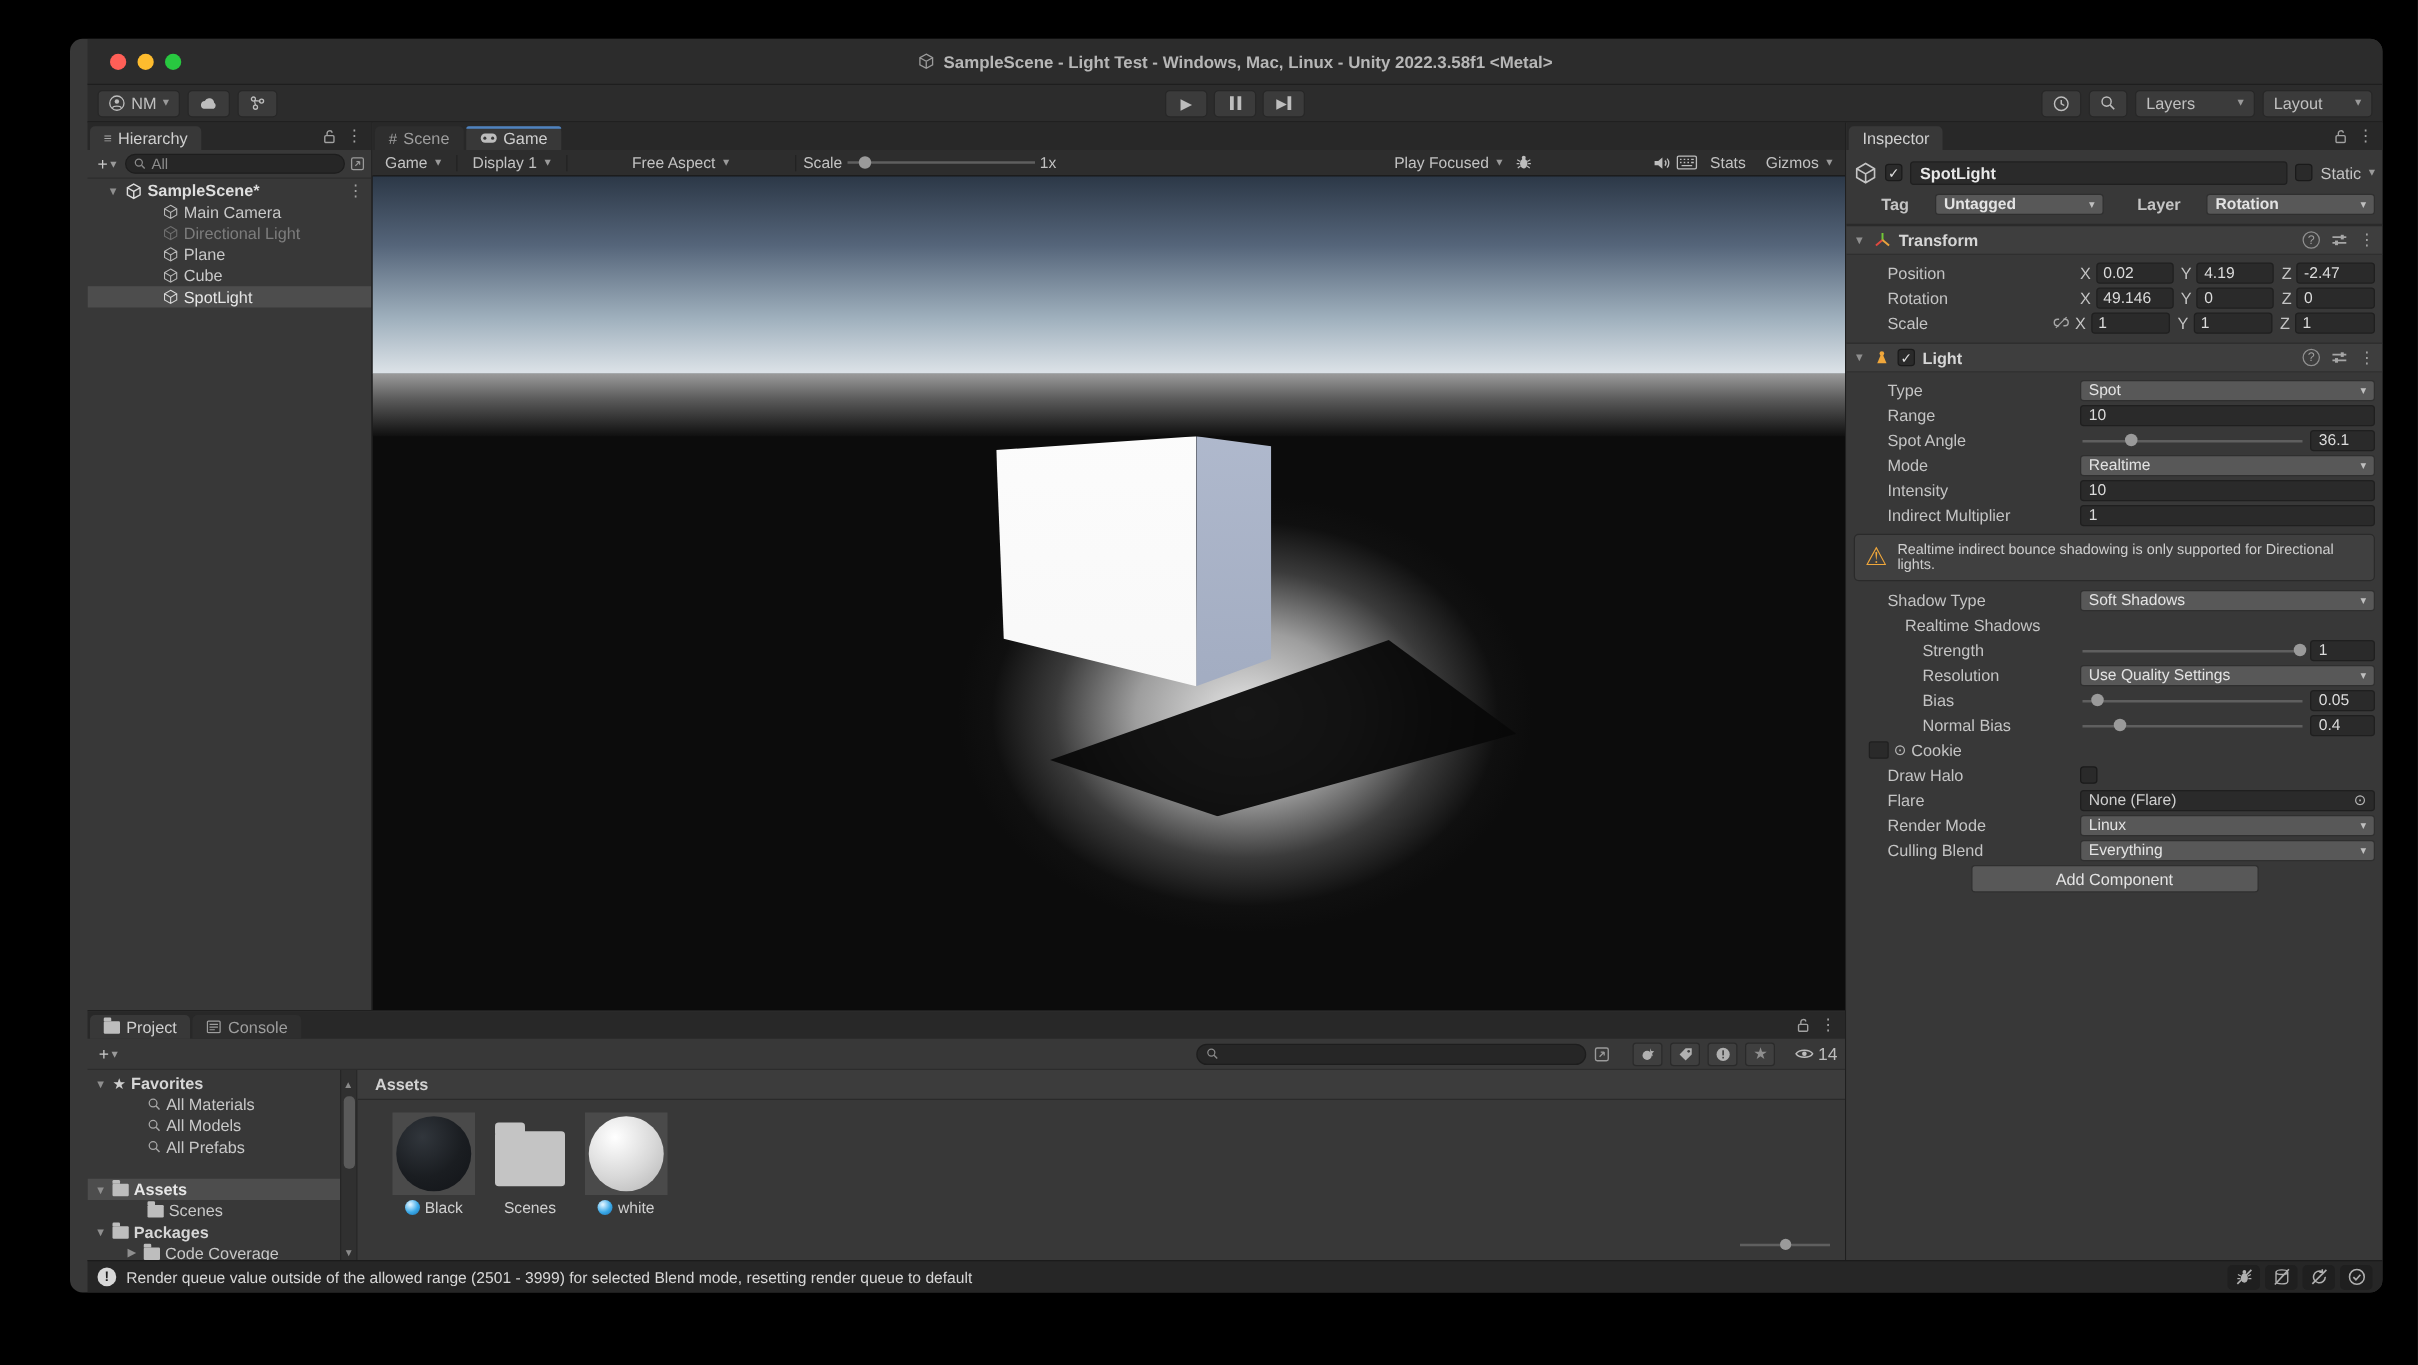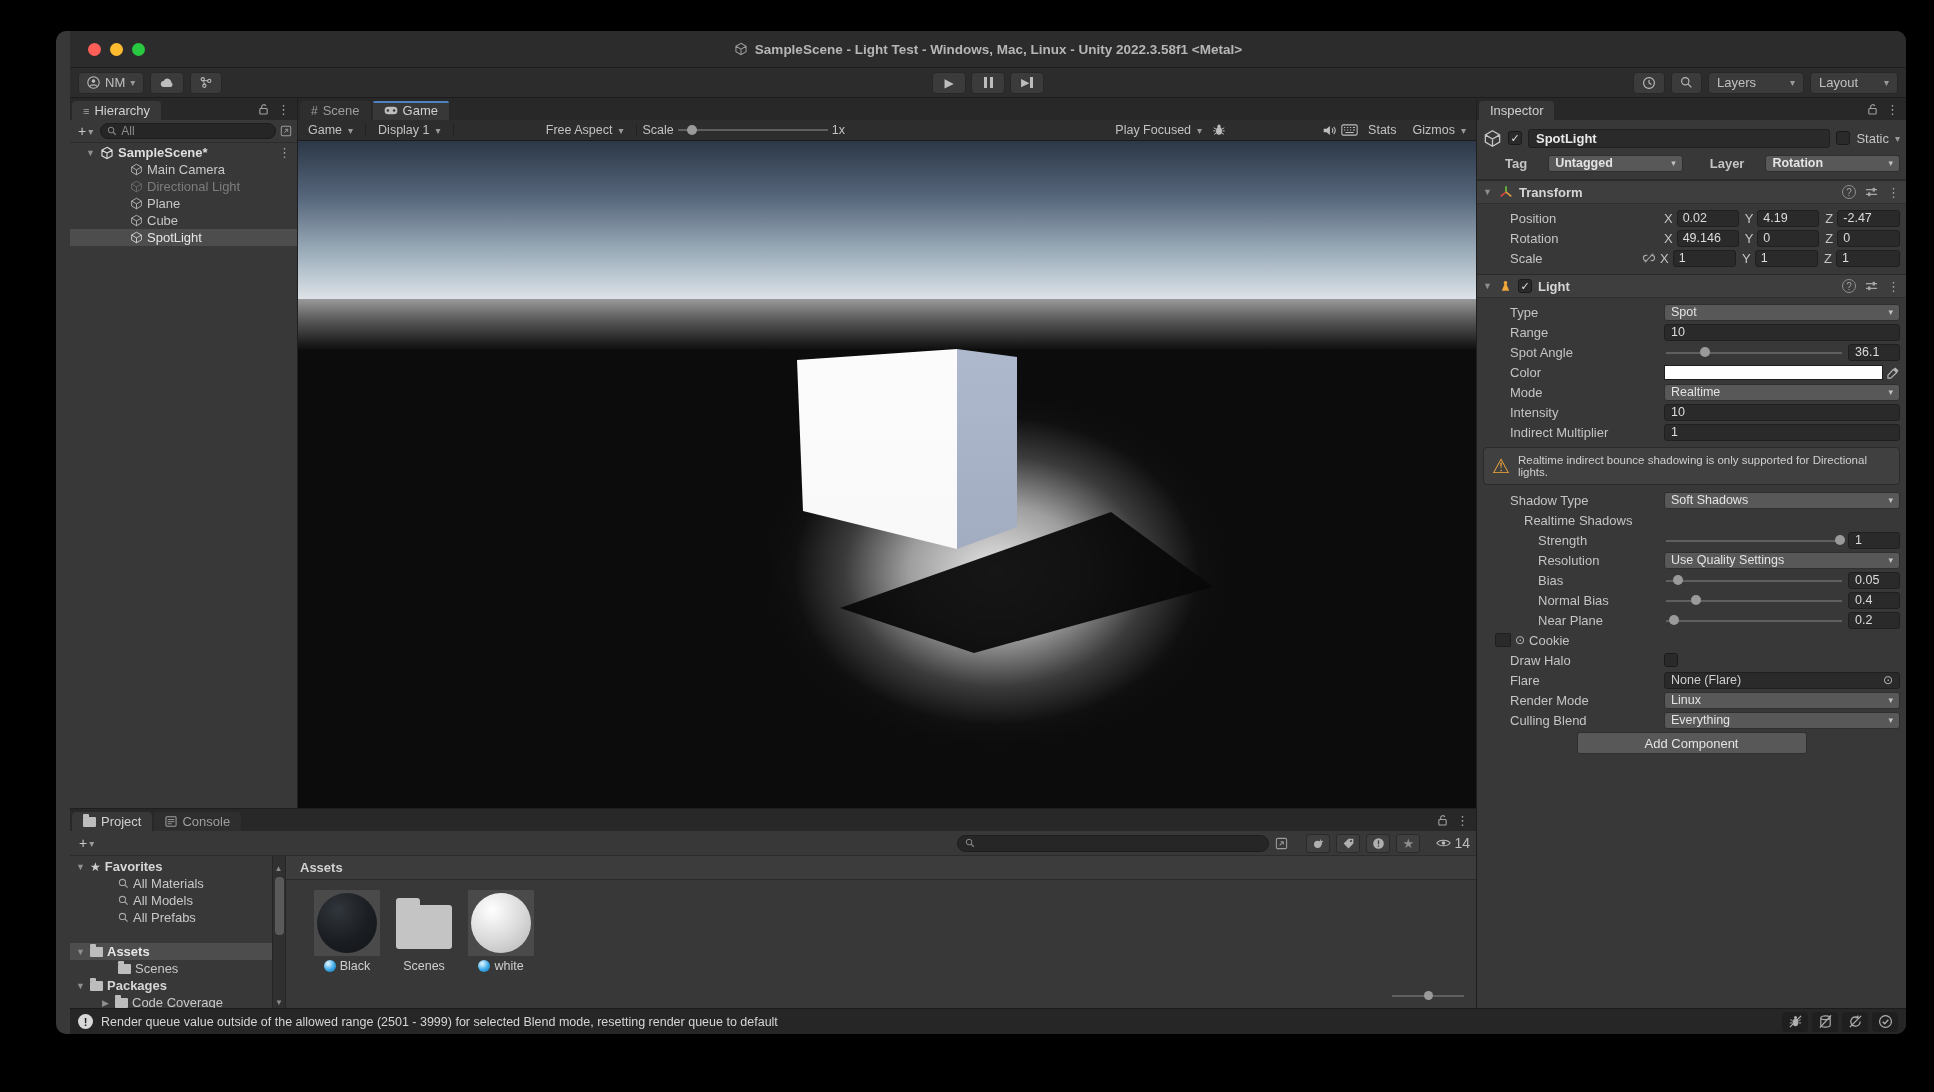"Free Aspect" div.gdd { justify-content: flex-end -> center }
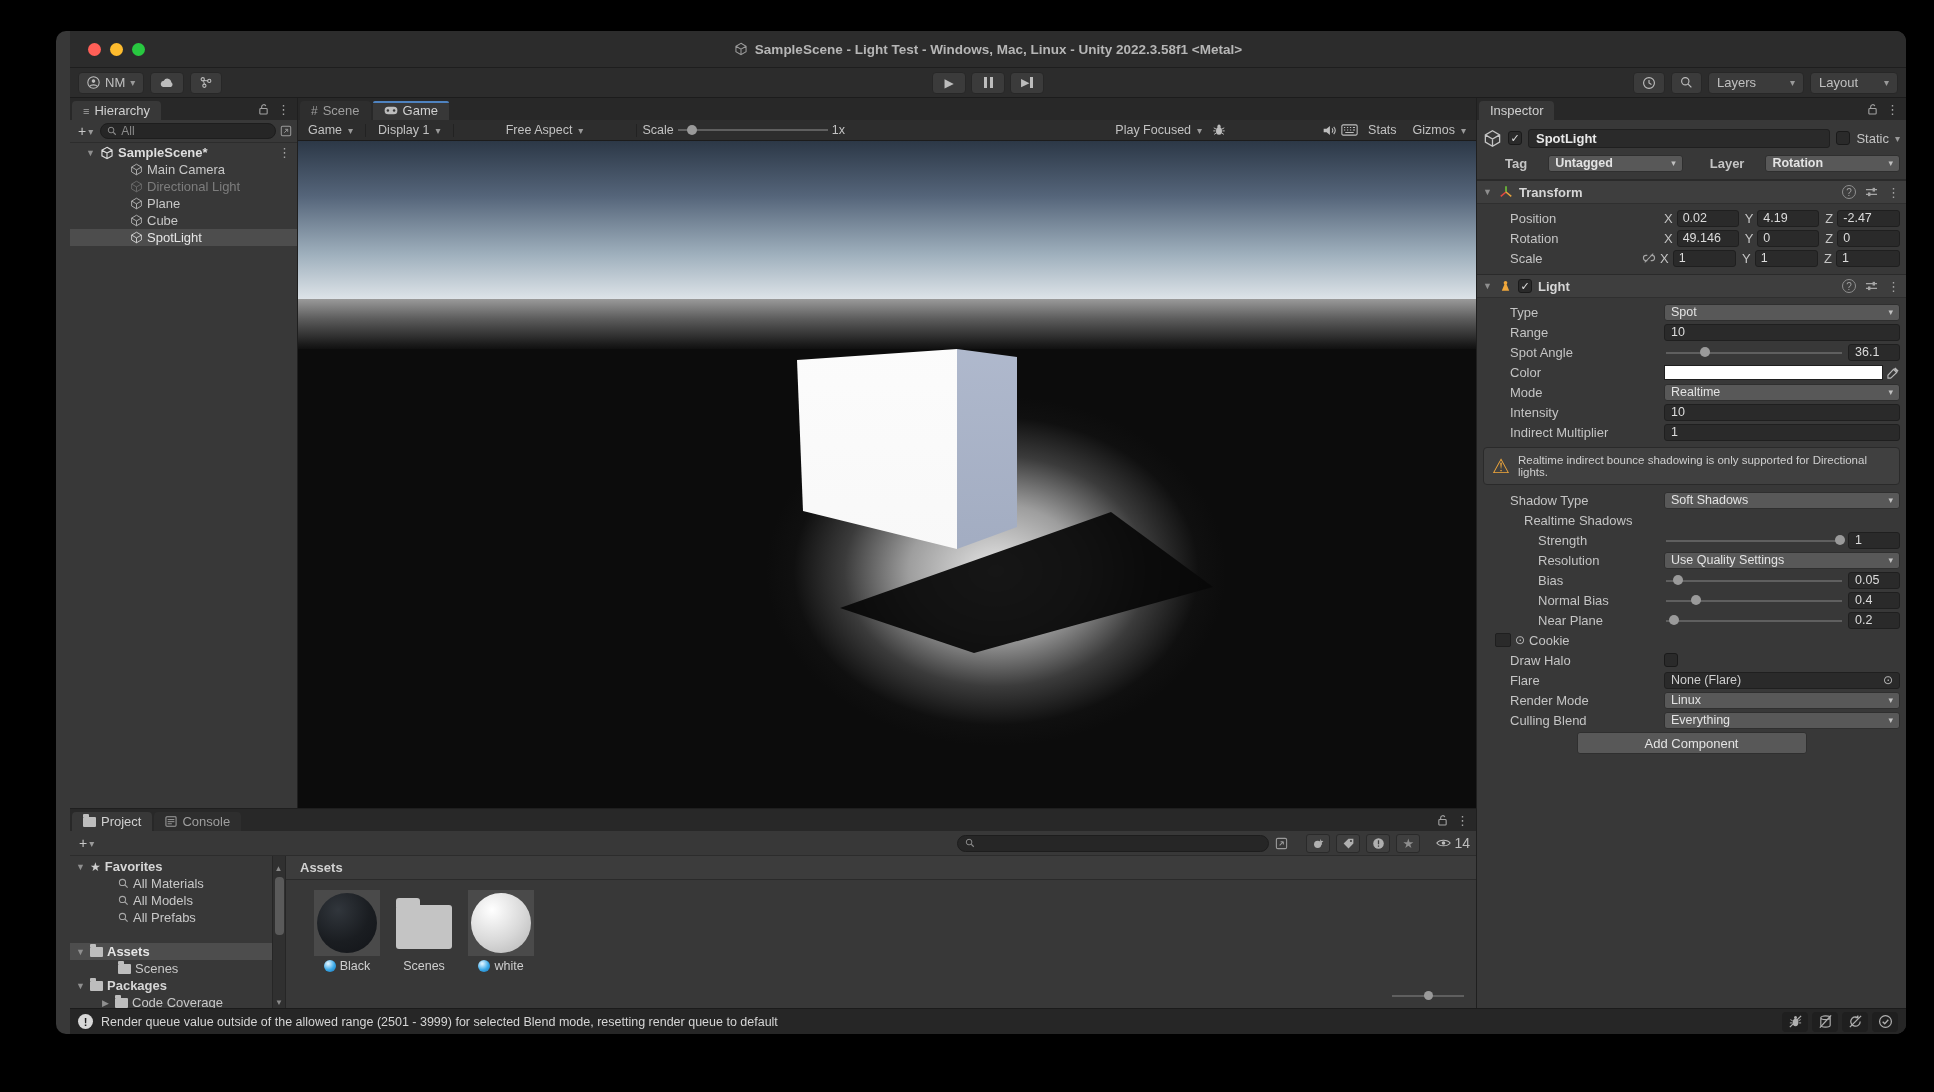"Color" div.irow { html: <div> <div>Color</div> <div></div> <span> <svg> <path></path> <path></path> </svg> </span> </div> -> none }
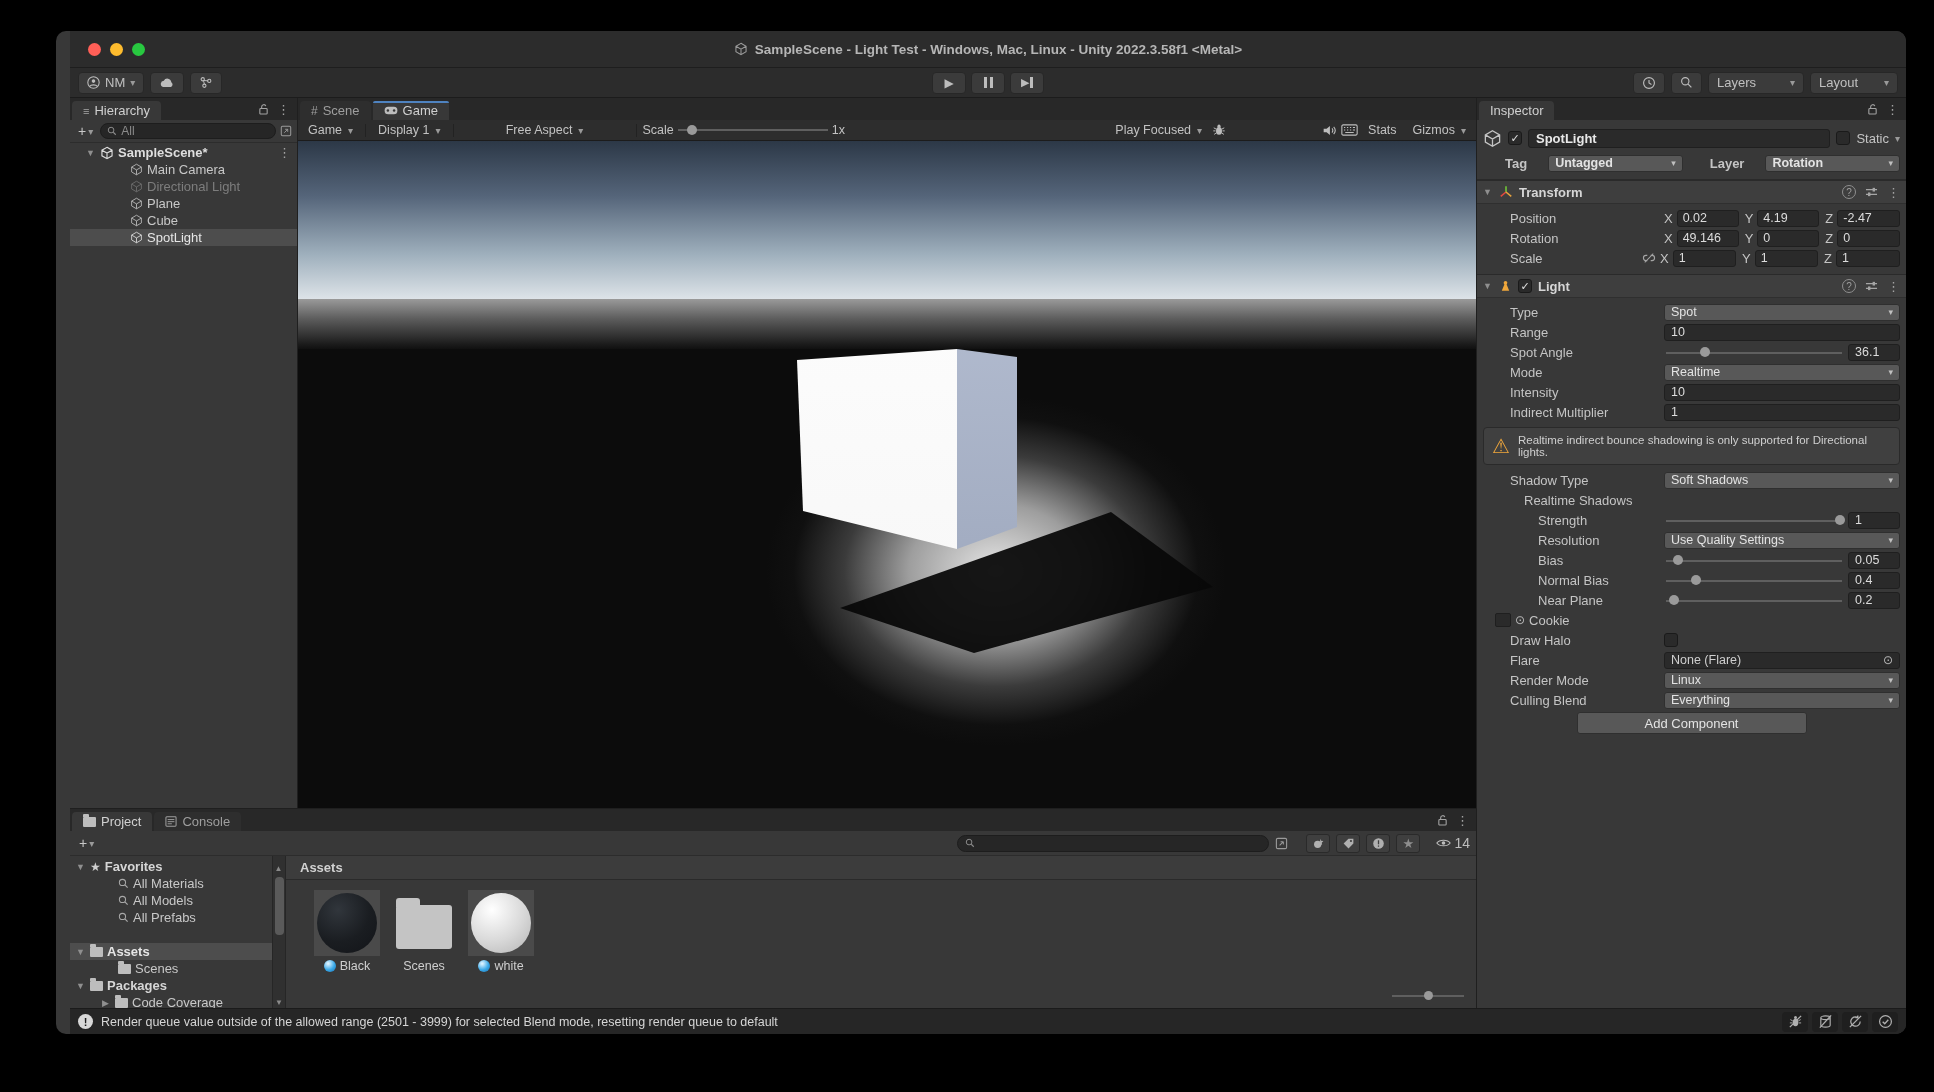"Near Plane" div.irow { html: <div> <div>Near Plane</div> <div> <div></div> <div></div> </div> <div> <span>0.2</span> </div> </div> -> none }
